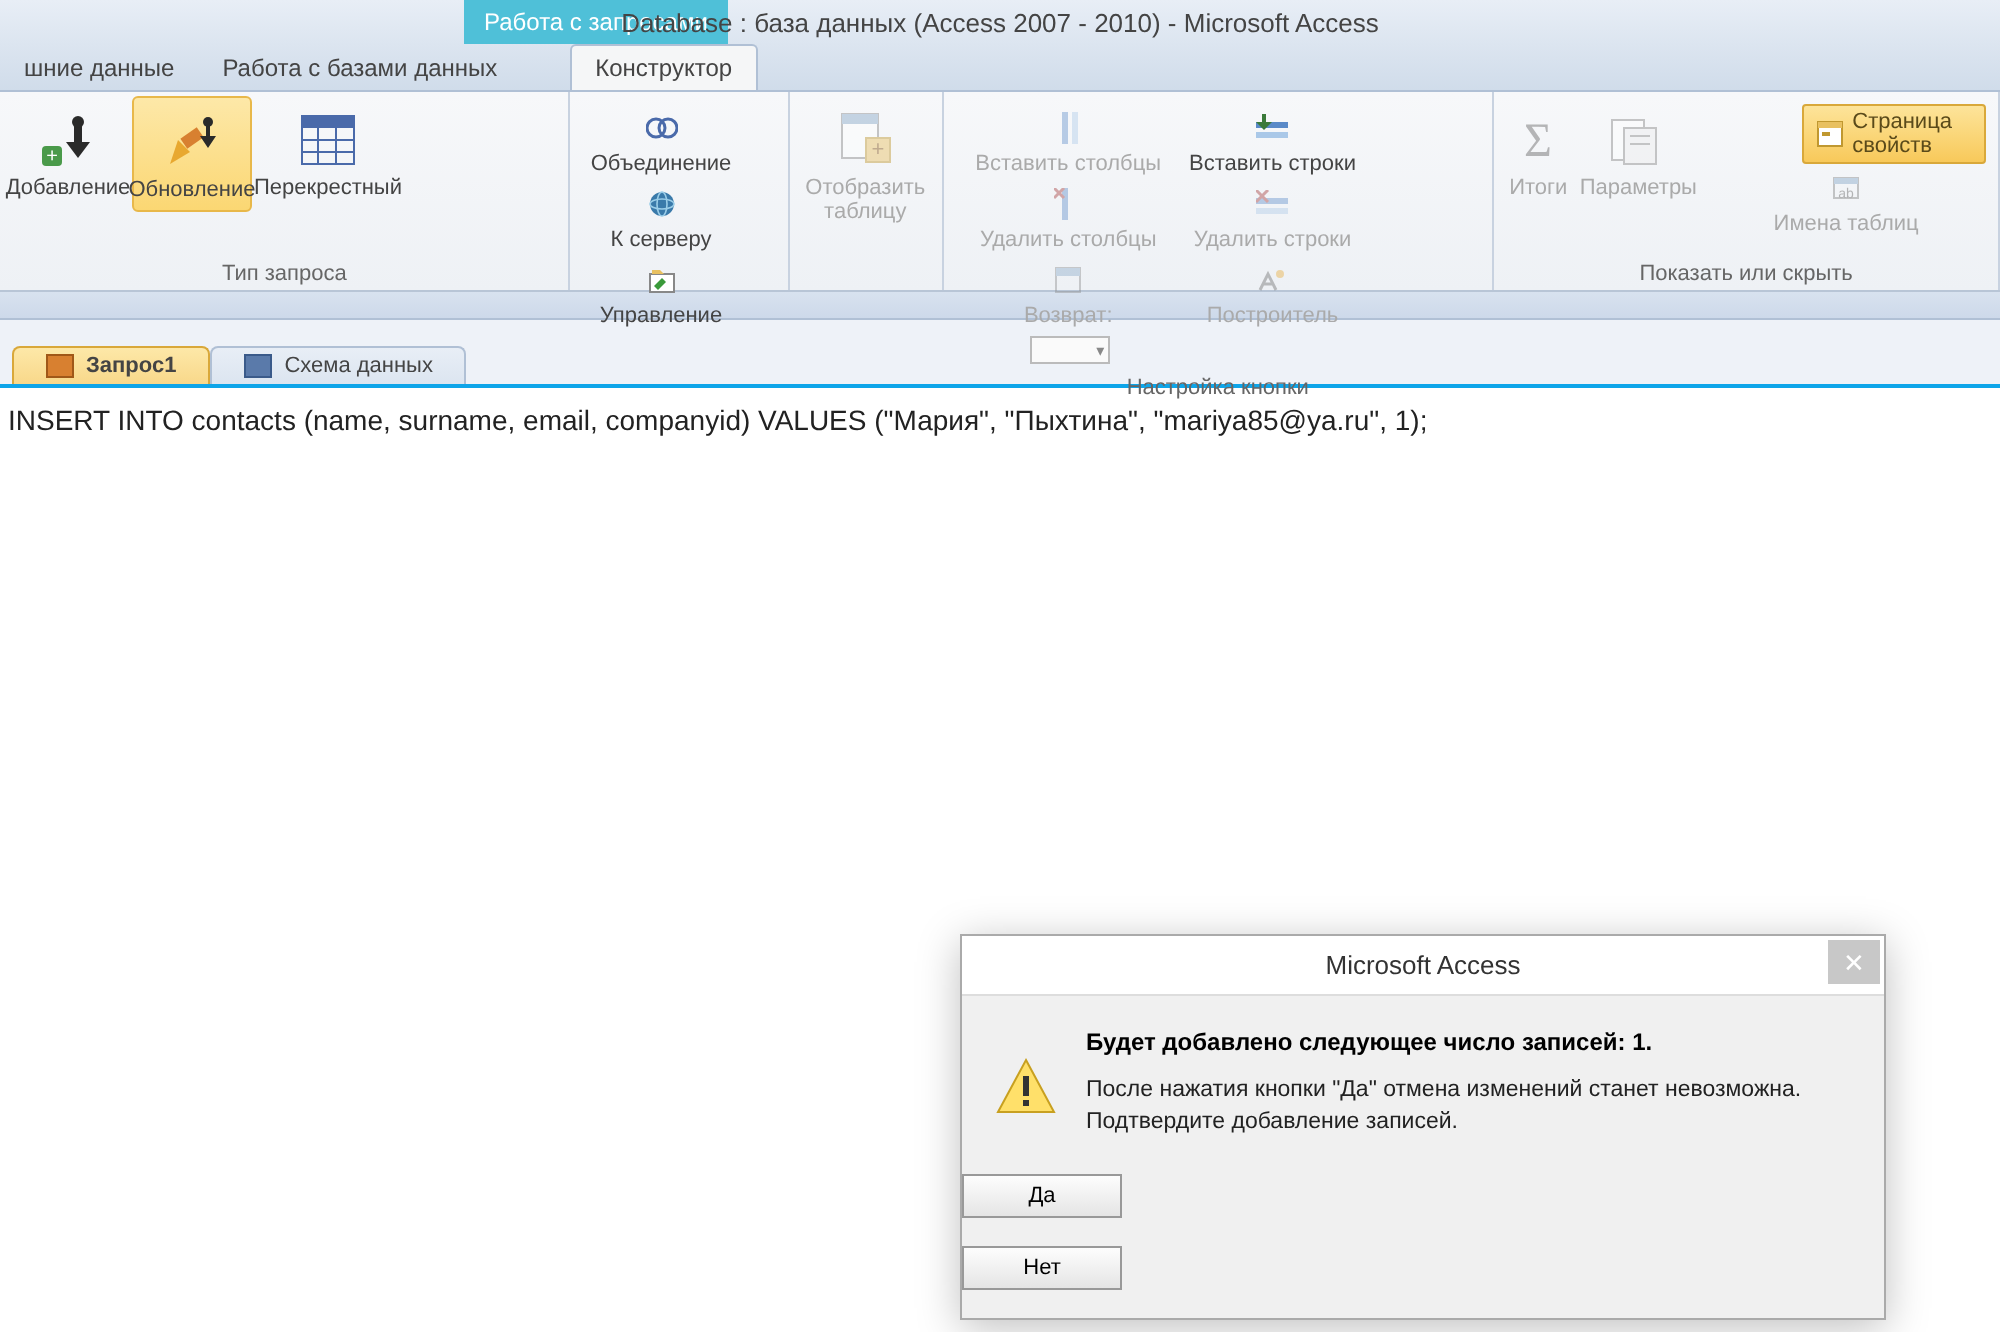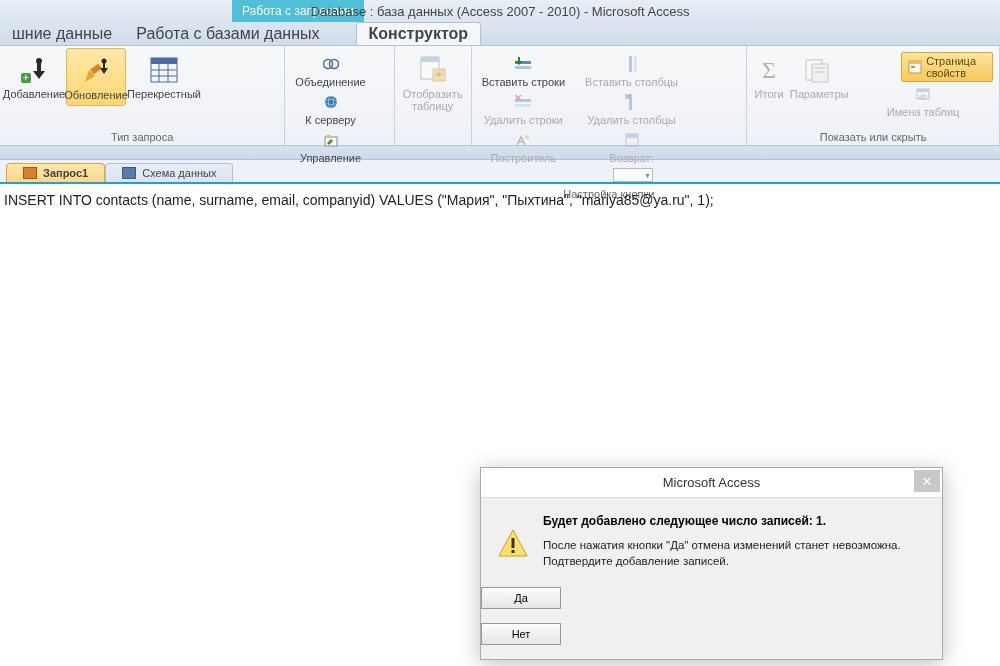"шние данные" .ribbon-tab { font-size: 16px -> 12px }
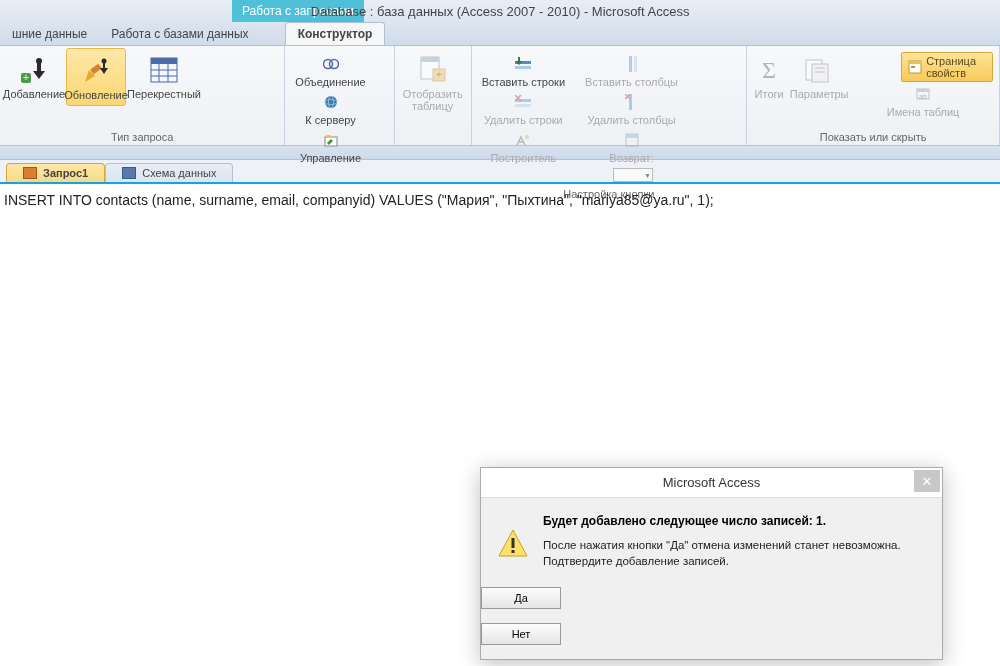"Конструктор" .ribbon-tab.active { font-weight: bold -> none }
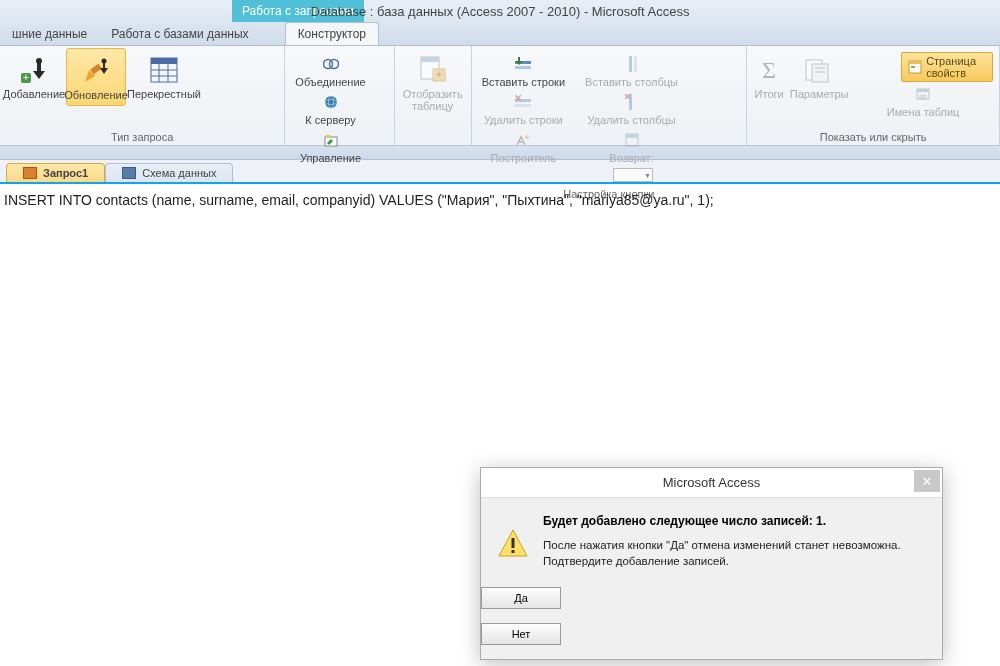"Вставить строки" div.small-btn-col { order: before "Вставить столбцы" -> after "Вставить столбцы" }
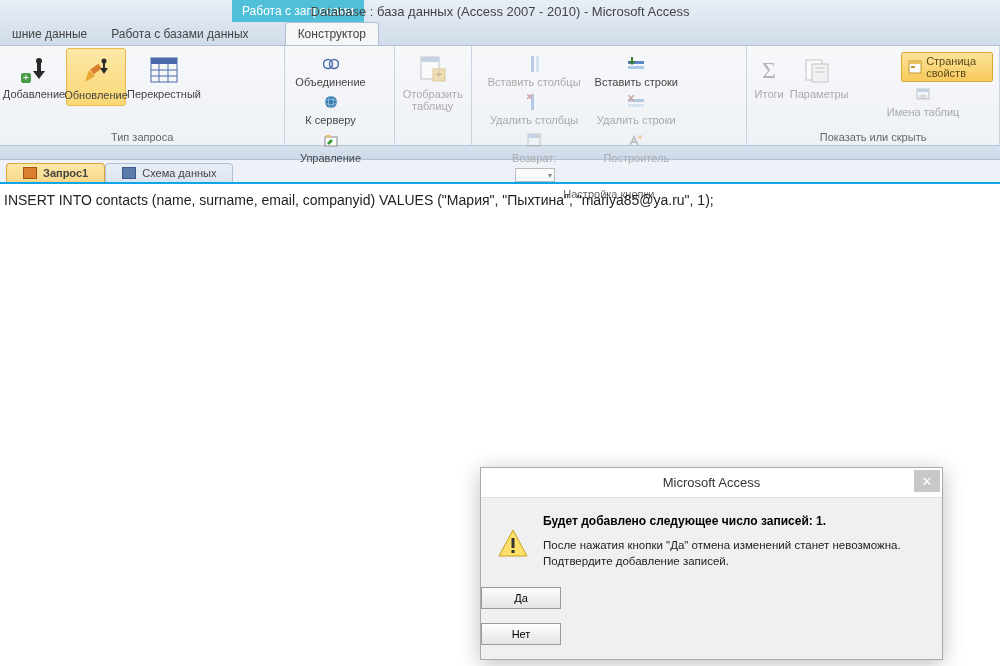"Запрос1" .doc-tabs { height: 22px -> 32px }
